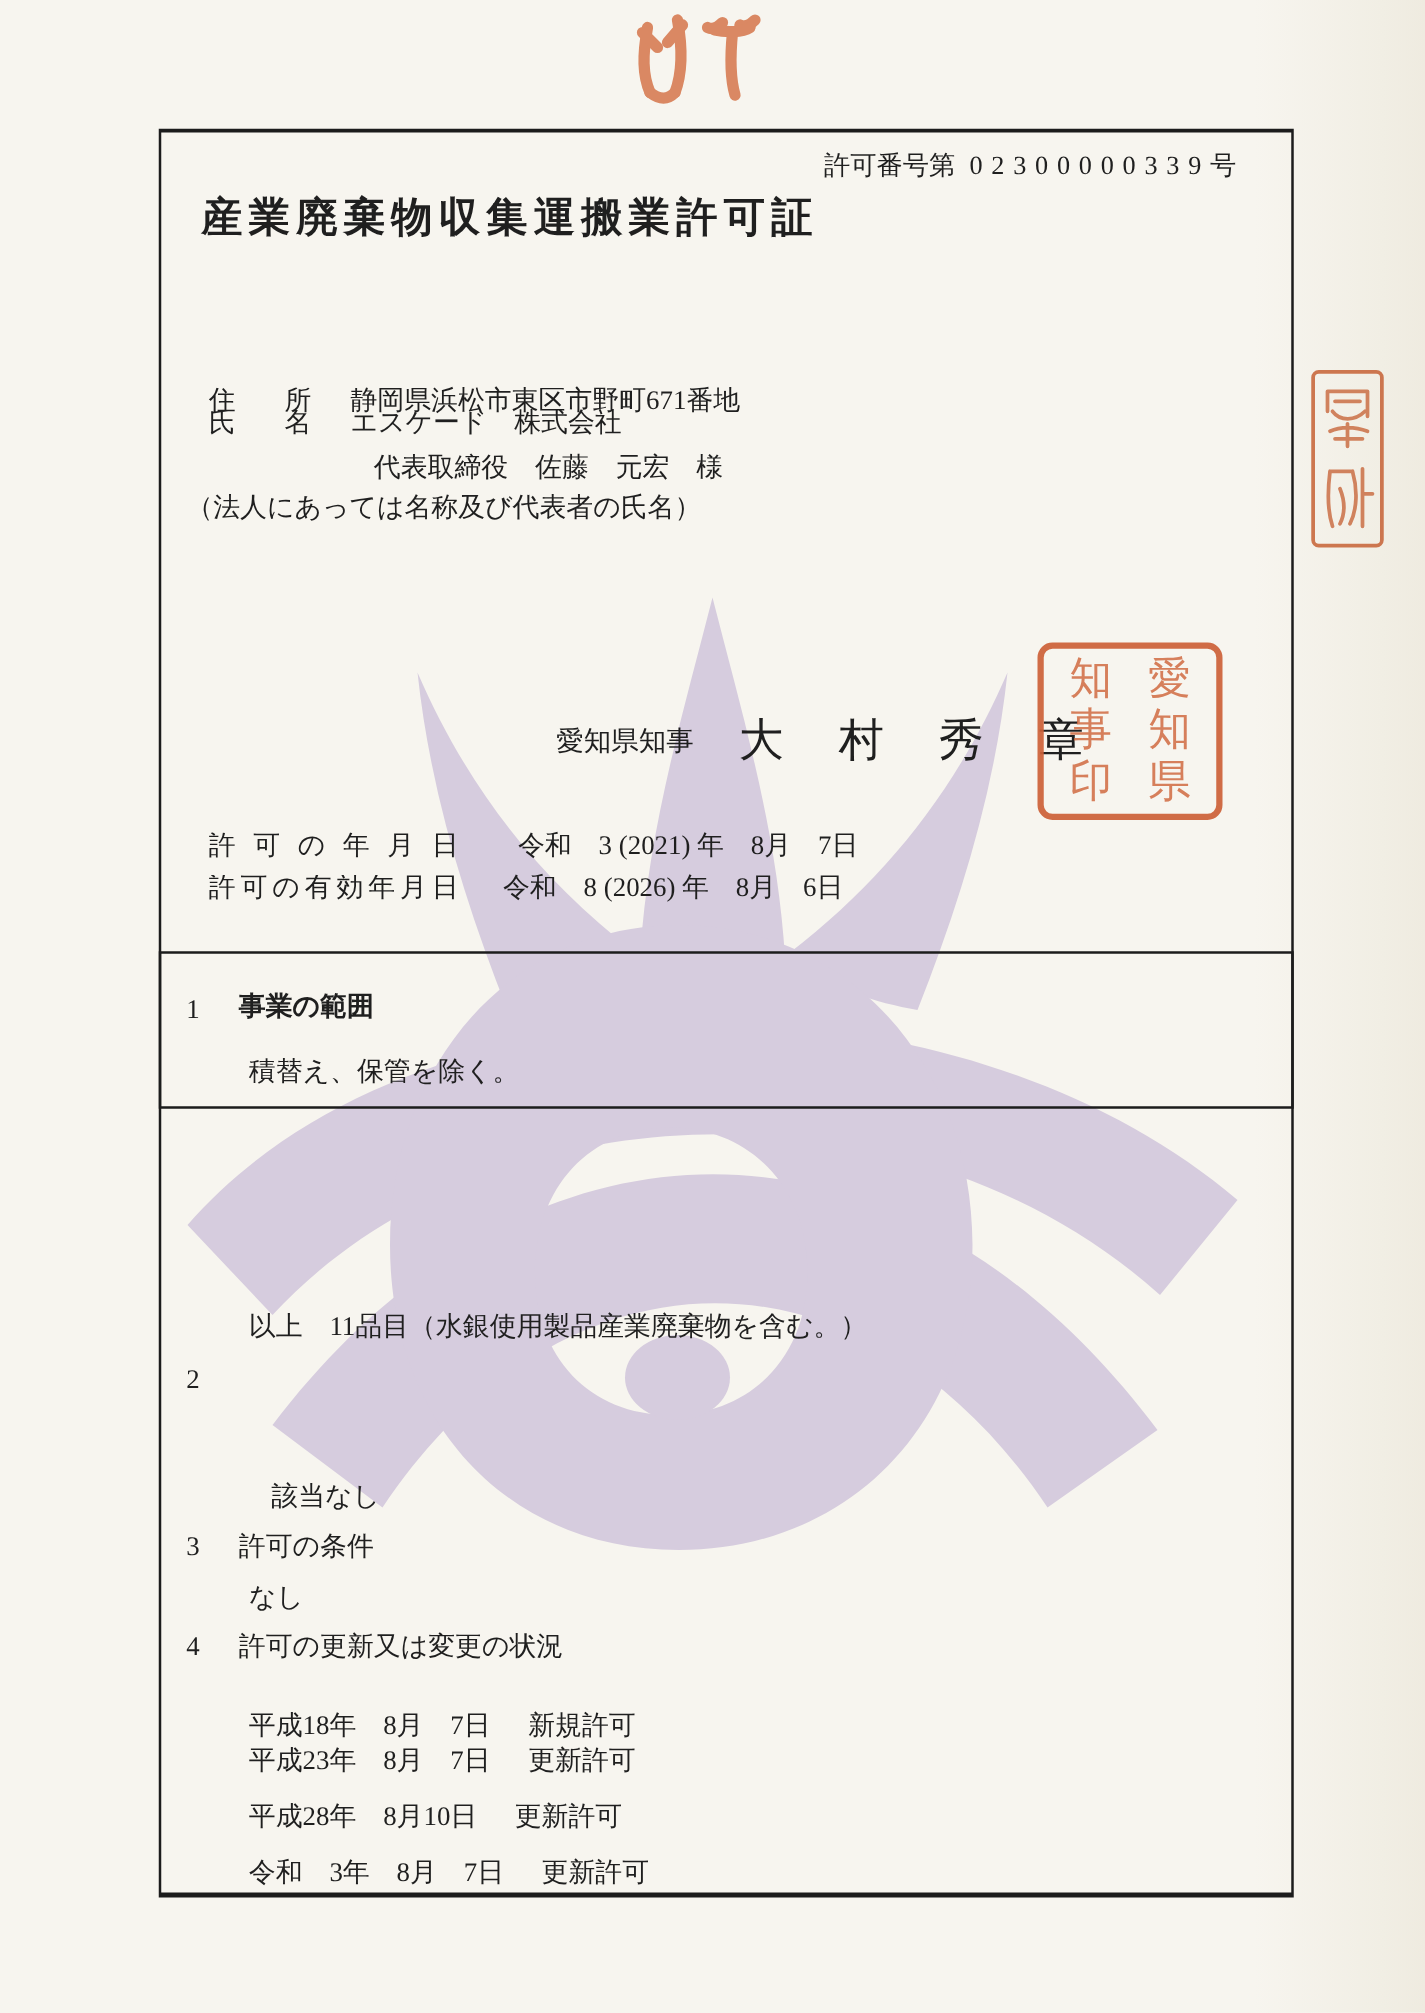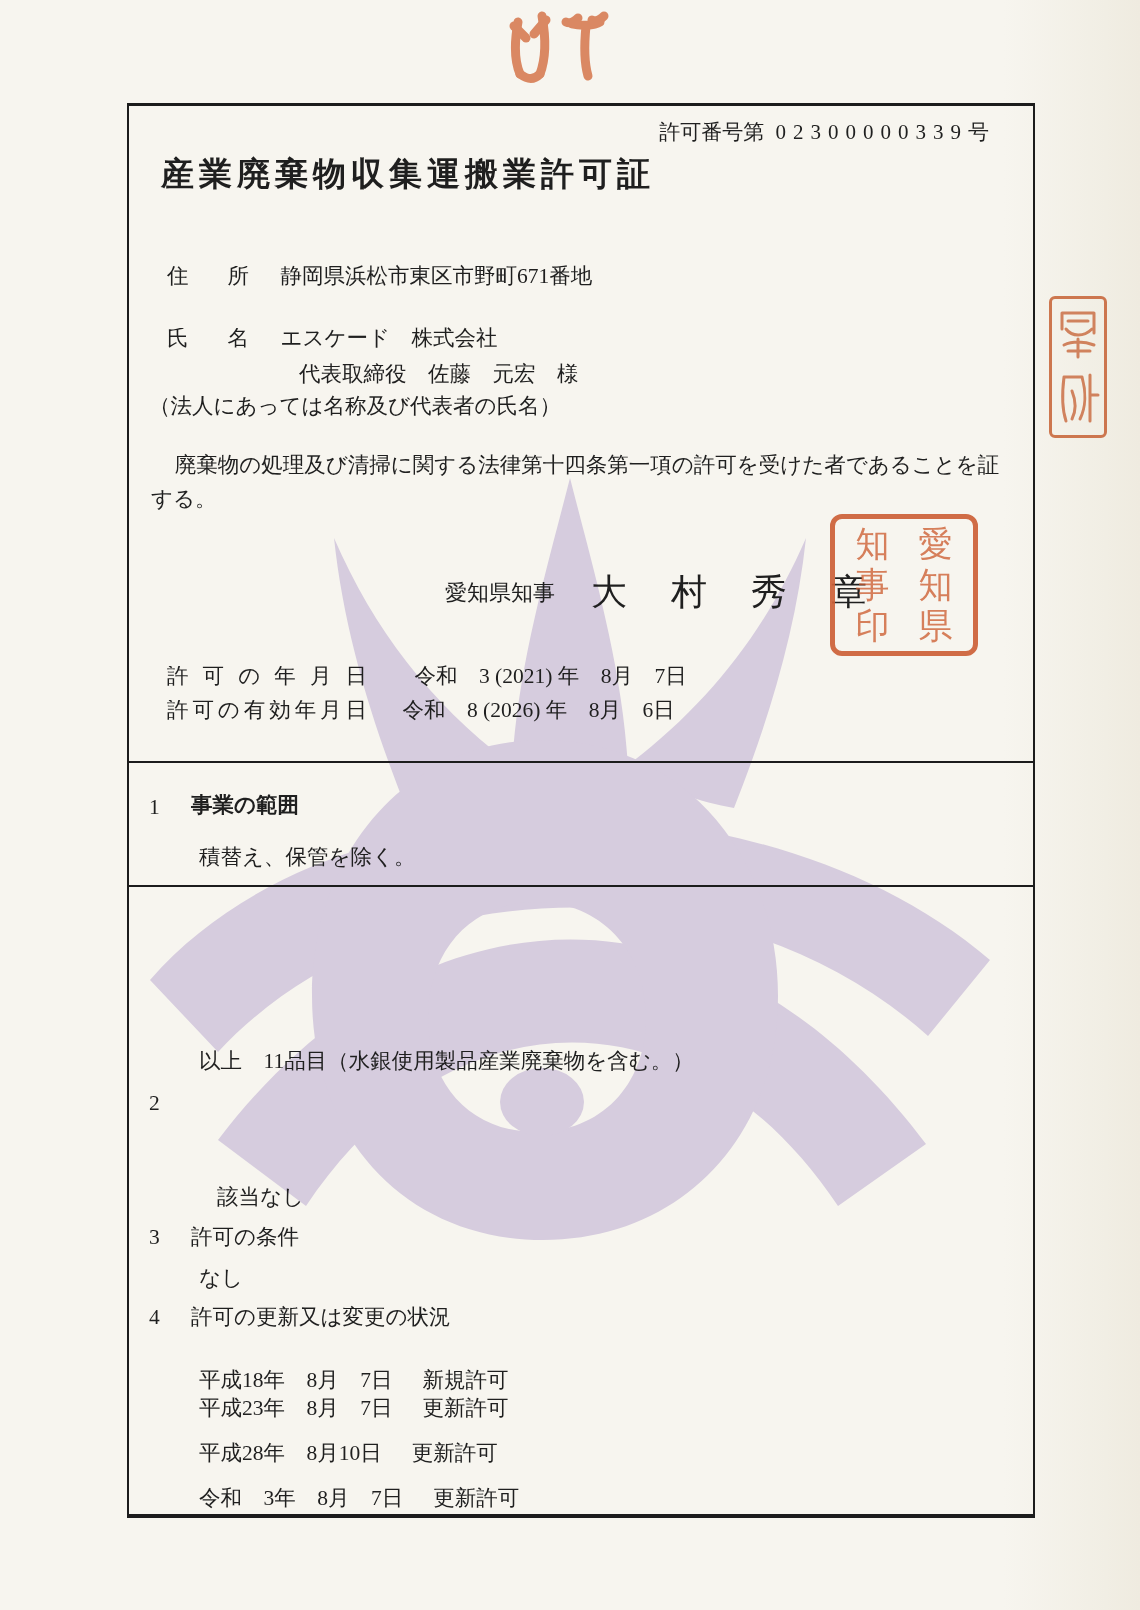"住所" span.jlabel { margin-top: none -> 44px }
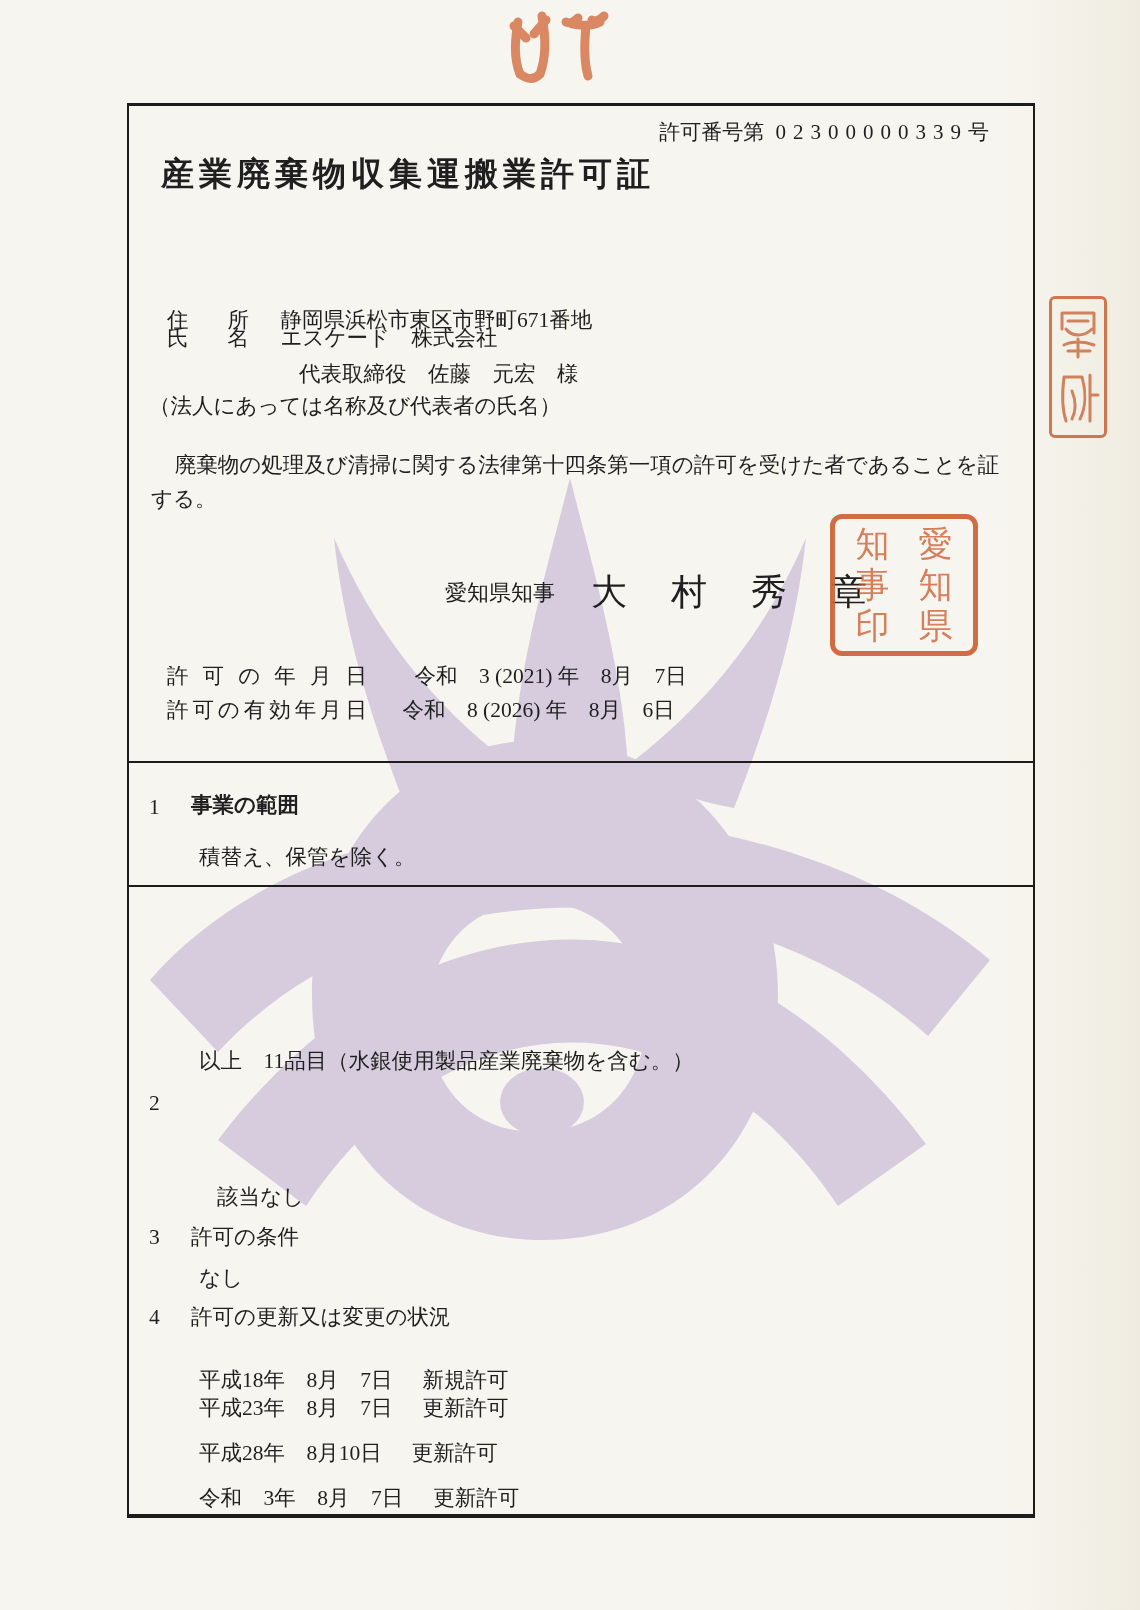"廃棄物の処理及び清掃に関する法律第十四条第一項の許可を受けた者であることを証する" div.abs { html: <div>廃棄物の処理及び清掃に関する法律第十四条第一項の許可を受けた者であることを証する。</div> -> none }
